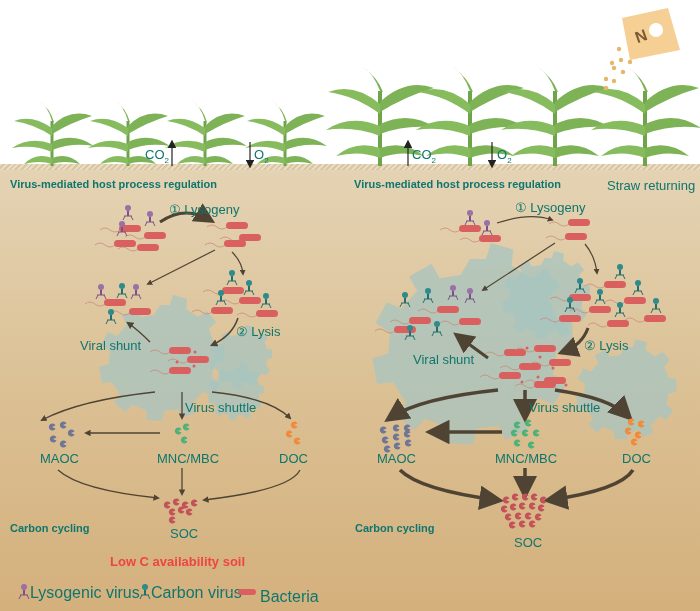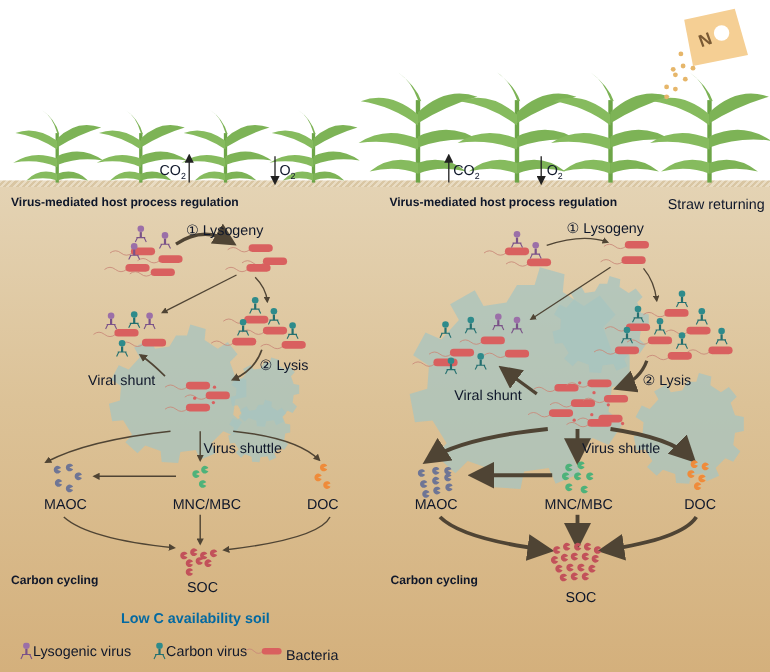"CO2" .txt { color: #0f172a -> #0f766e }
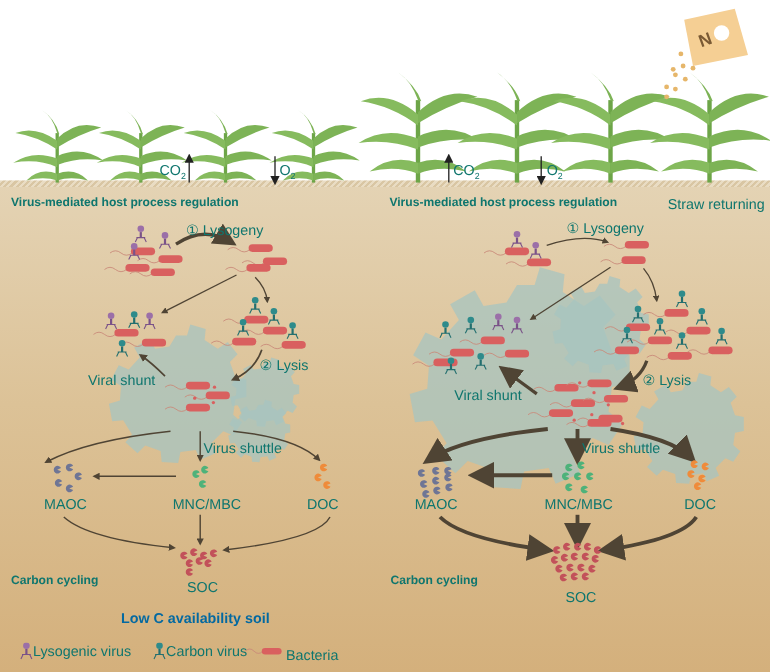"Low C availability soil" .soiltype { color: #0369a1 -> #ef4444 }
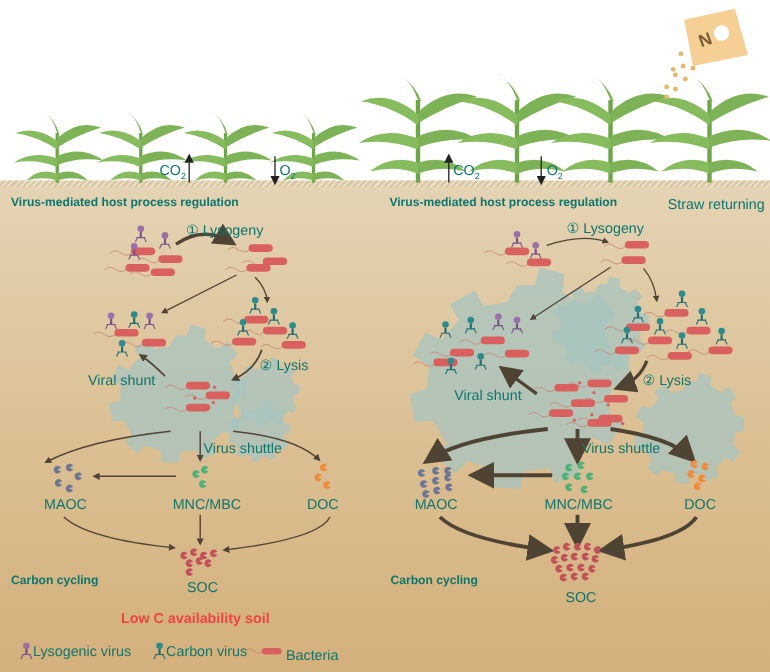"Lysogenic virus" .legend { font-size: 13px -> 16px }
